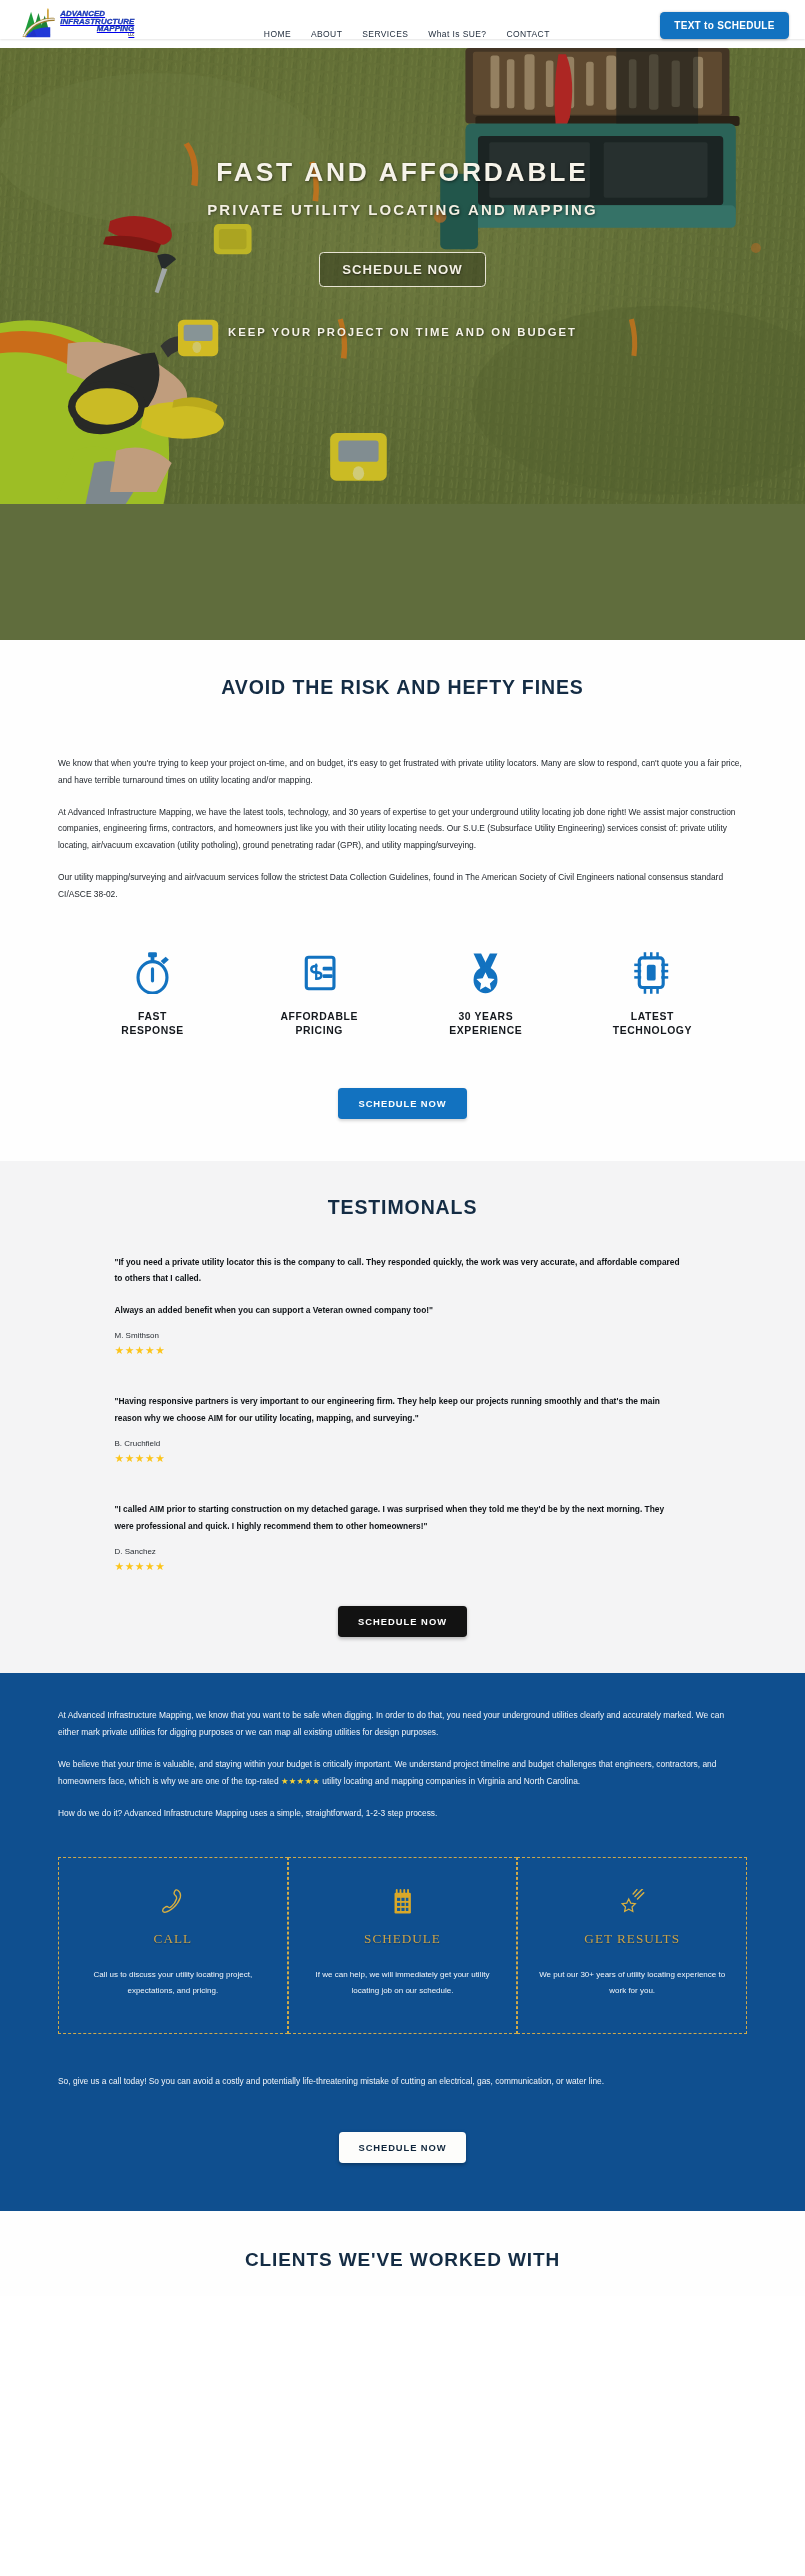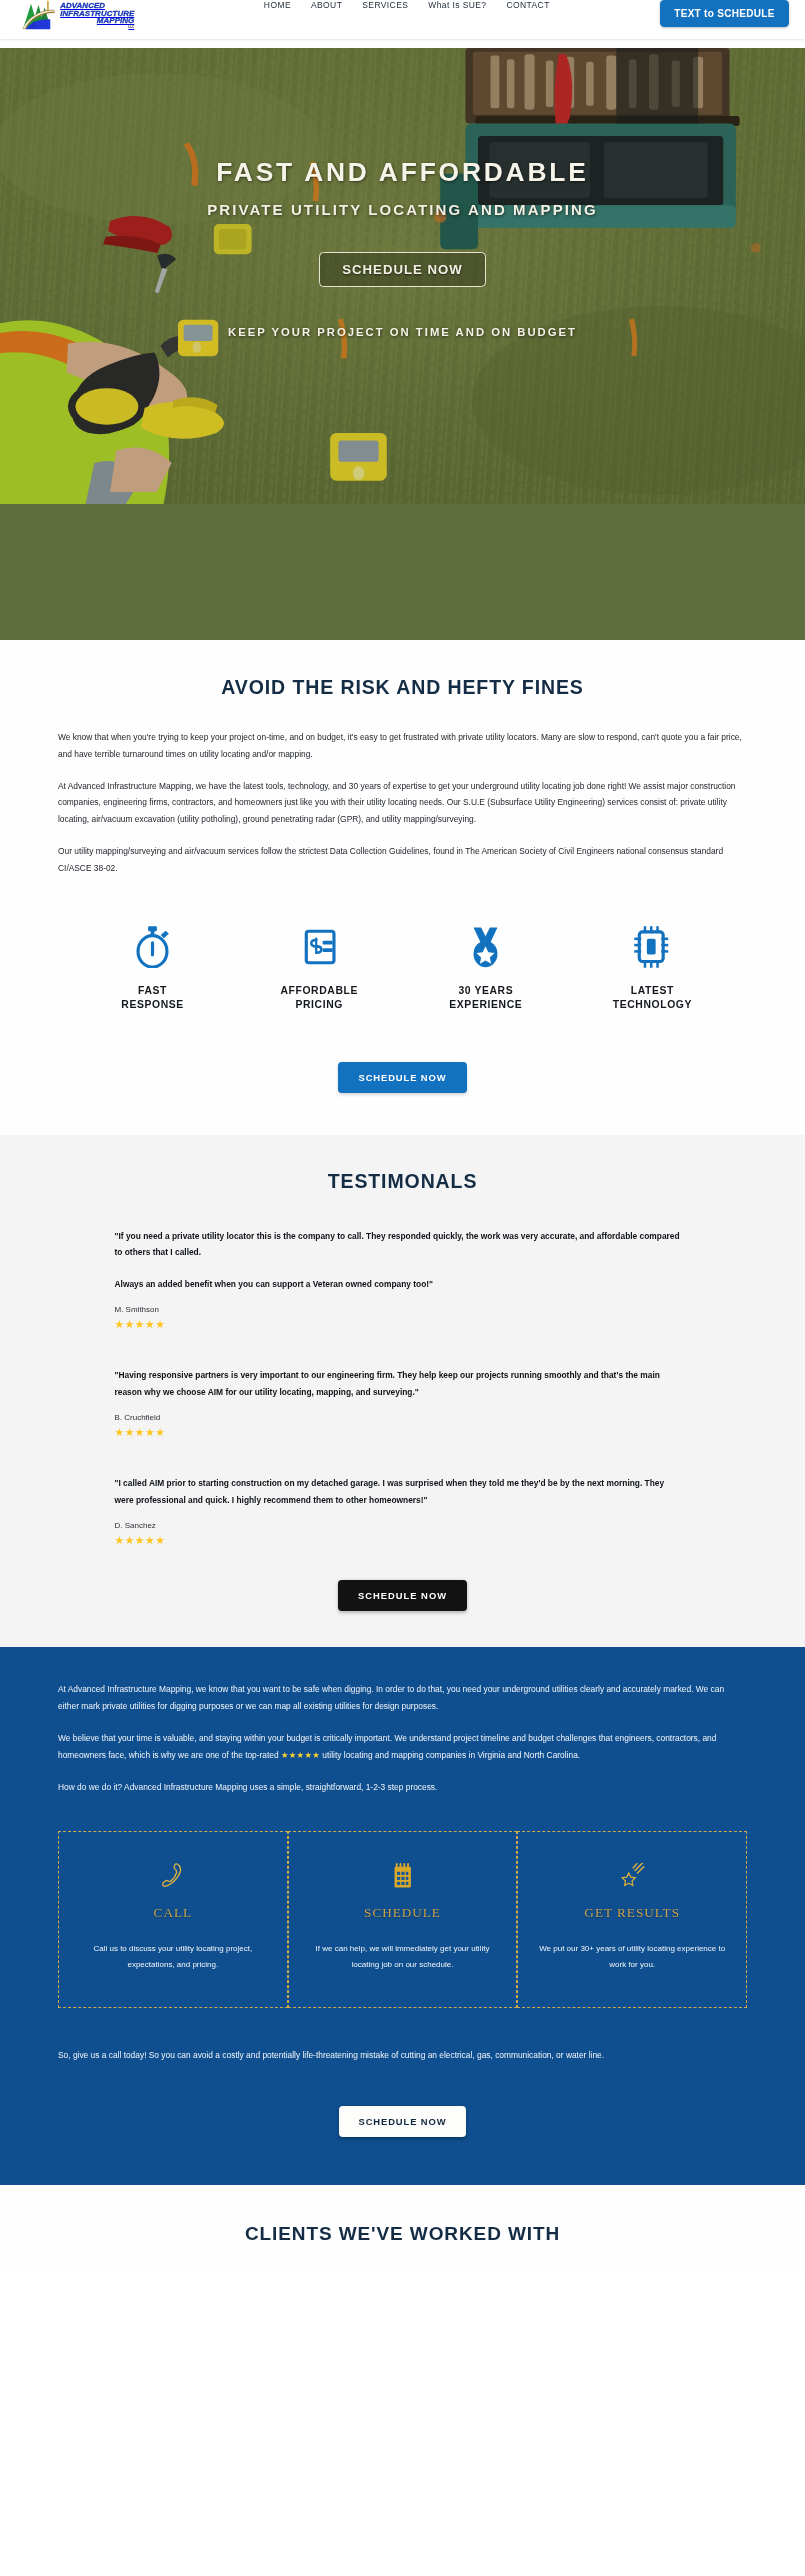"ADVANCED" .site-header { align-items: flex-start -> flex-end }
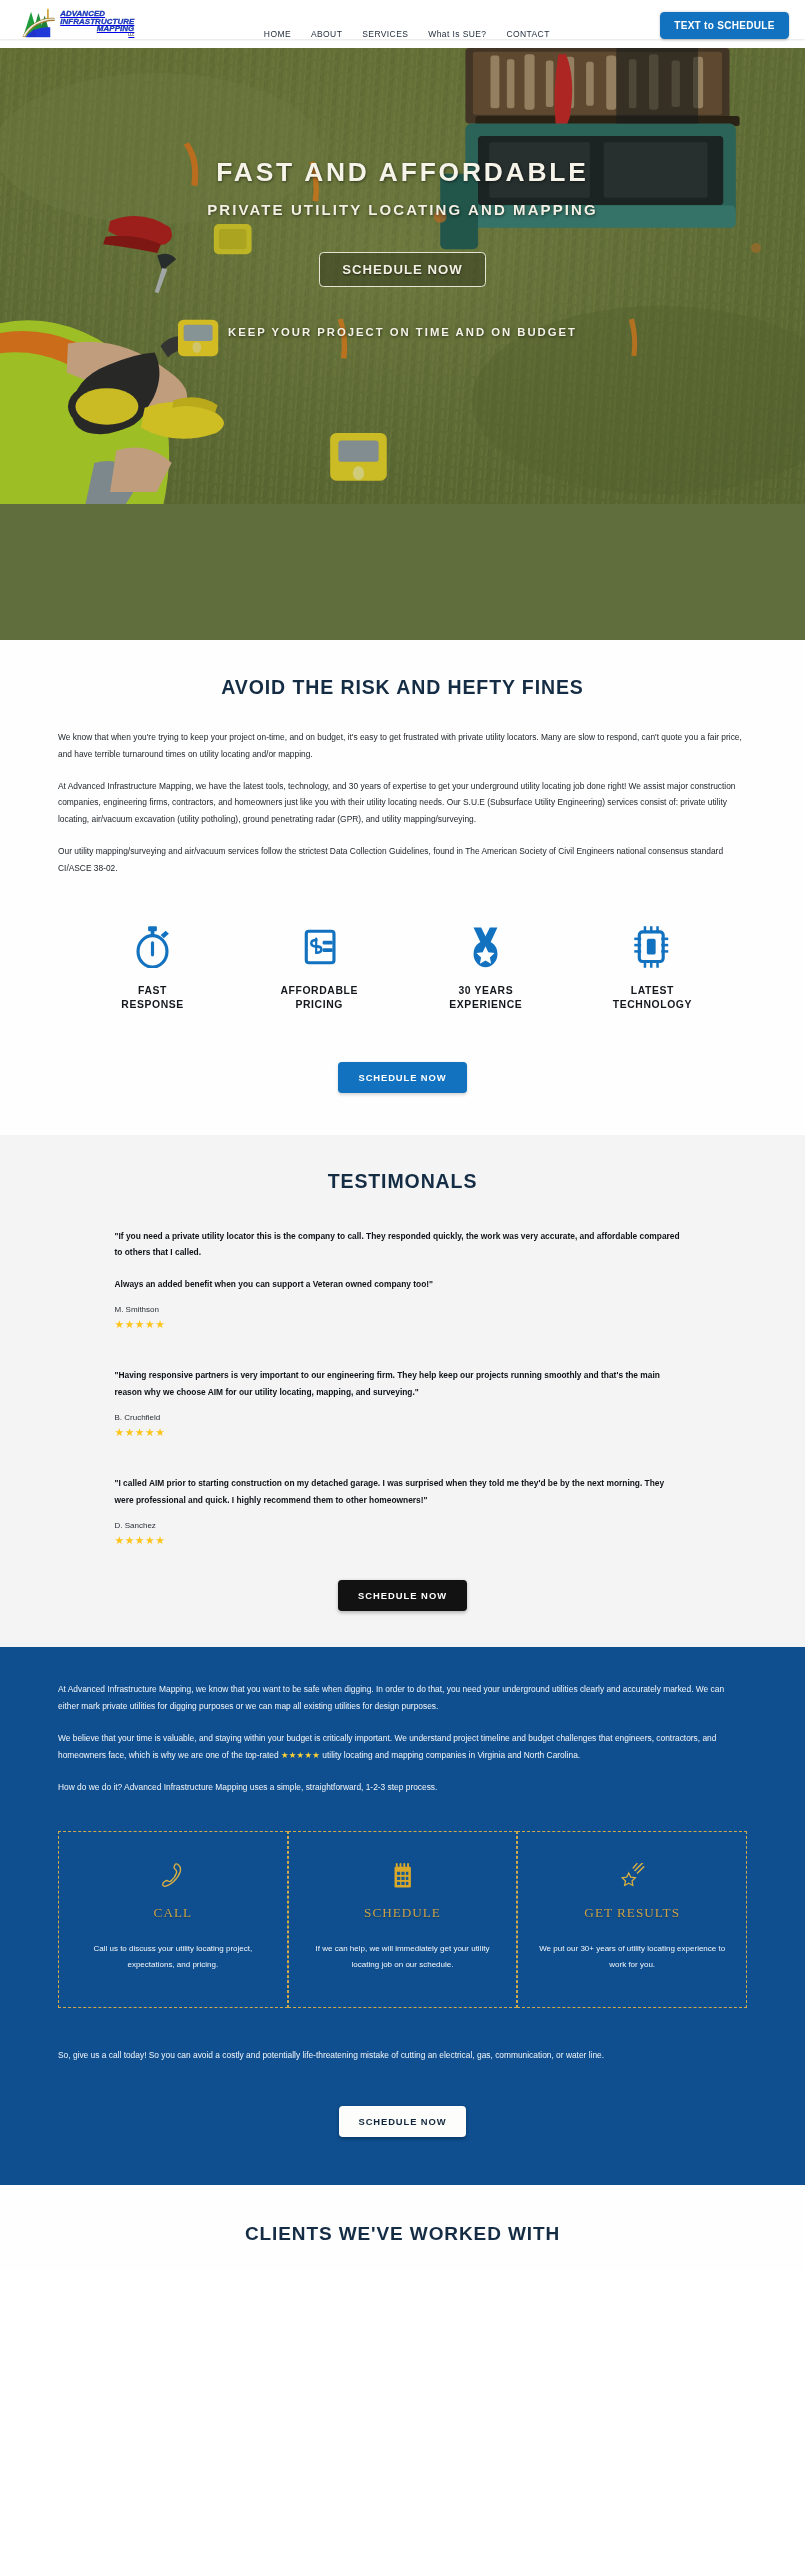"AVOID THE RISK AND HEFTY" .sec-risk .sec-title { margin-bottom: 30px -> 56px }
